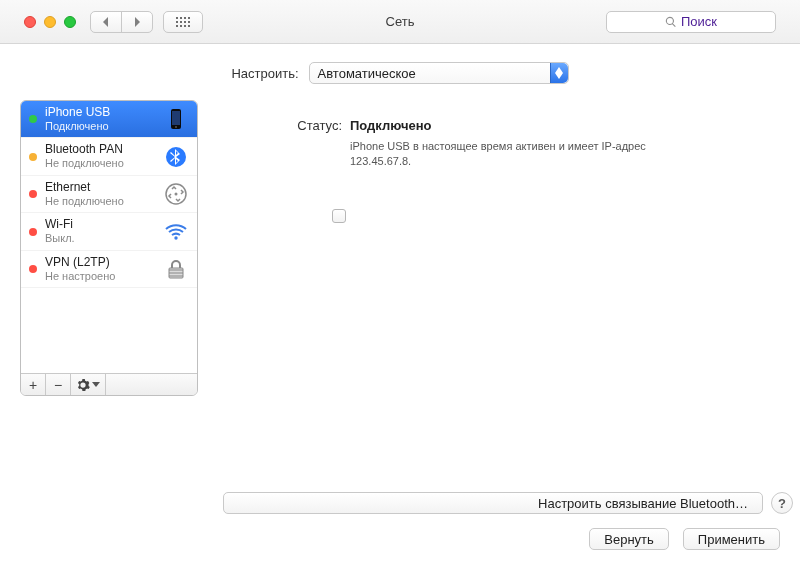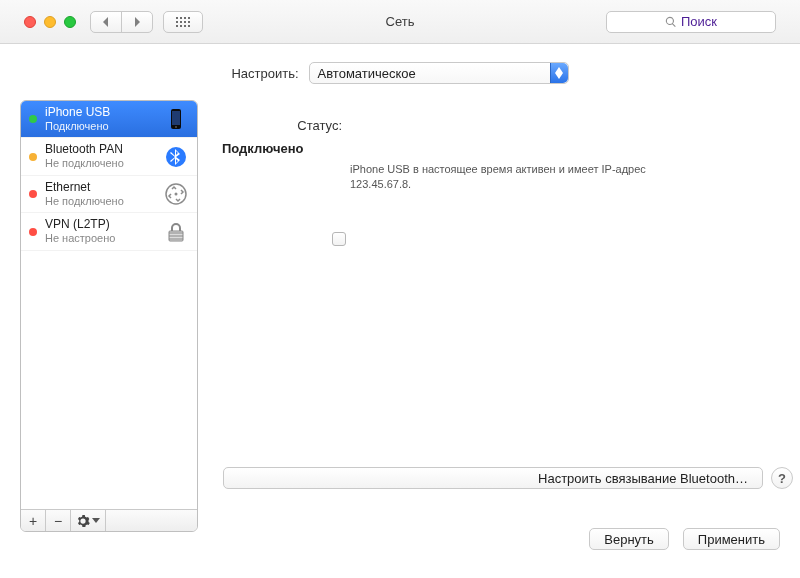"iPhone USB" .sidebar { height: 432px -> 296px }
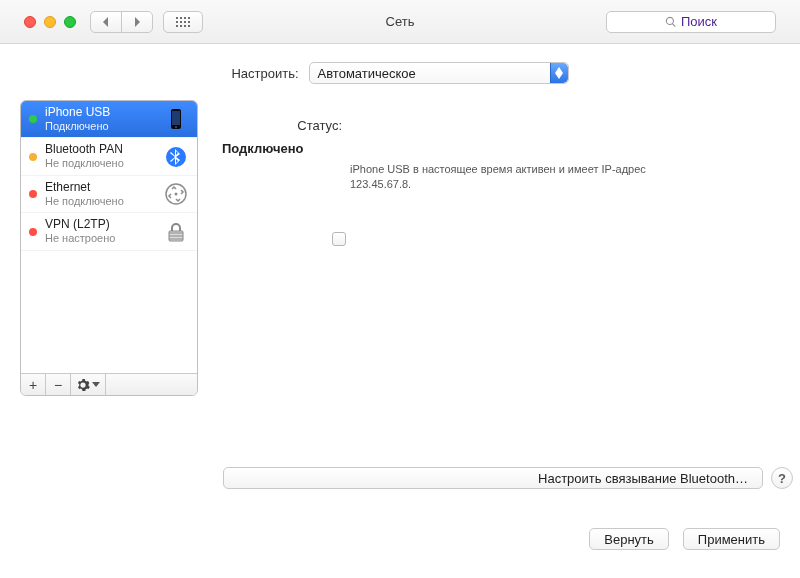"Статус:" .status-row { flex-direction: column -> none }
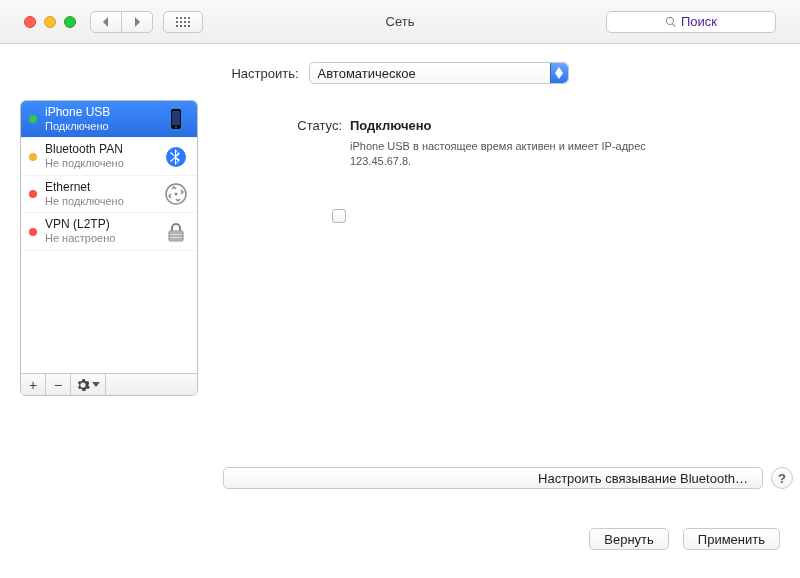"Wi-Fi" div.svc { html: none -> <div> <span></span> <div> <div>Wi-Fi</div> <div>Выкл.</div> </div> <div> <svg> <path></path> <path></path> <path></path> <circle></circle> </svg> </div> </div> }
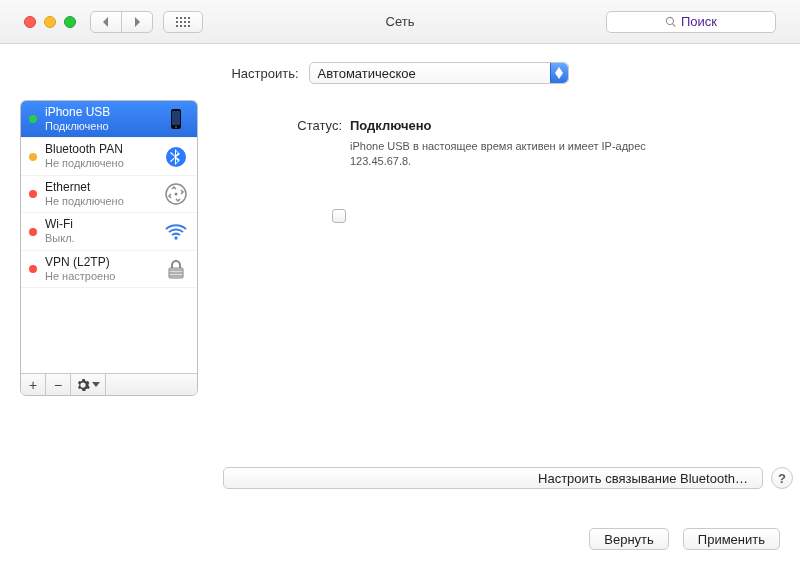"Настроить связывание Bluetooth…" .additional { top: 467px -> 492px }
